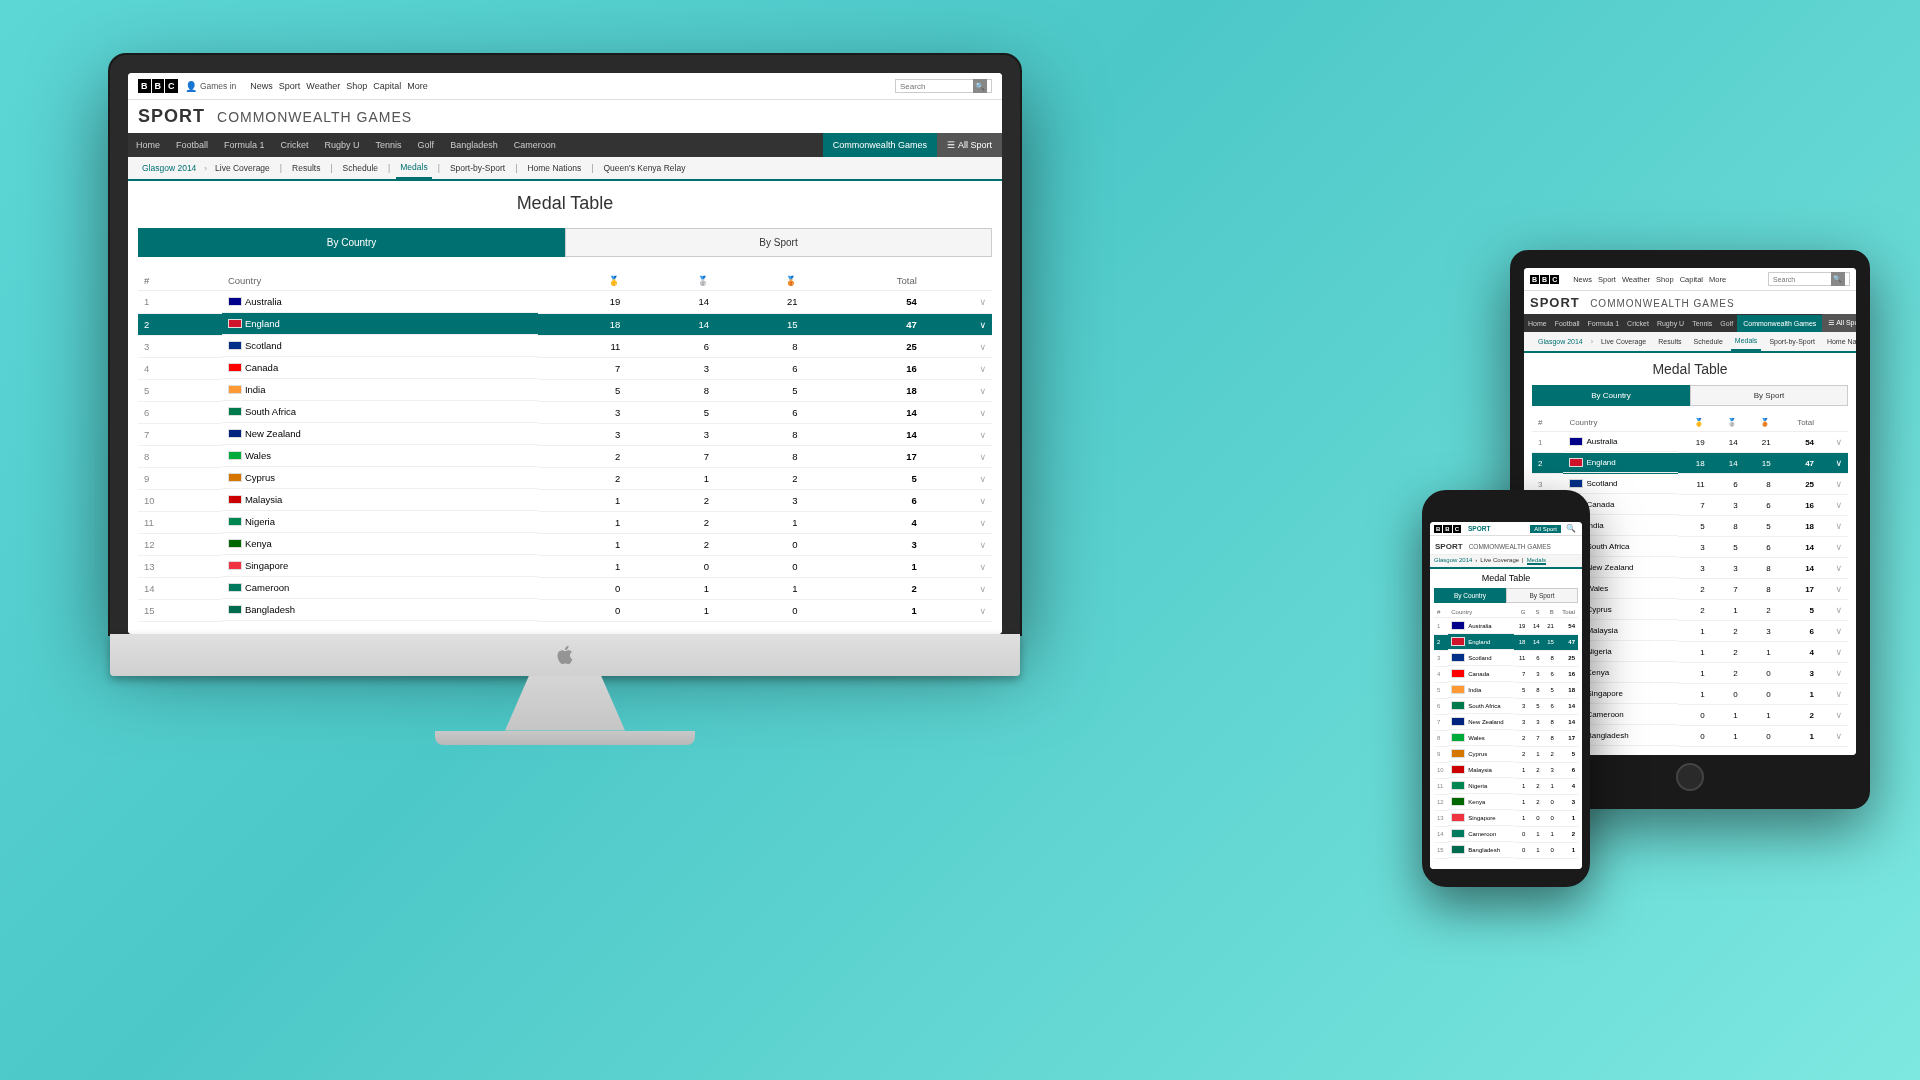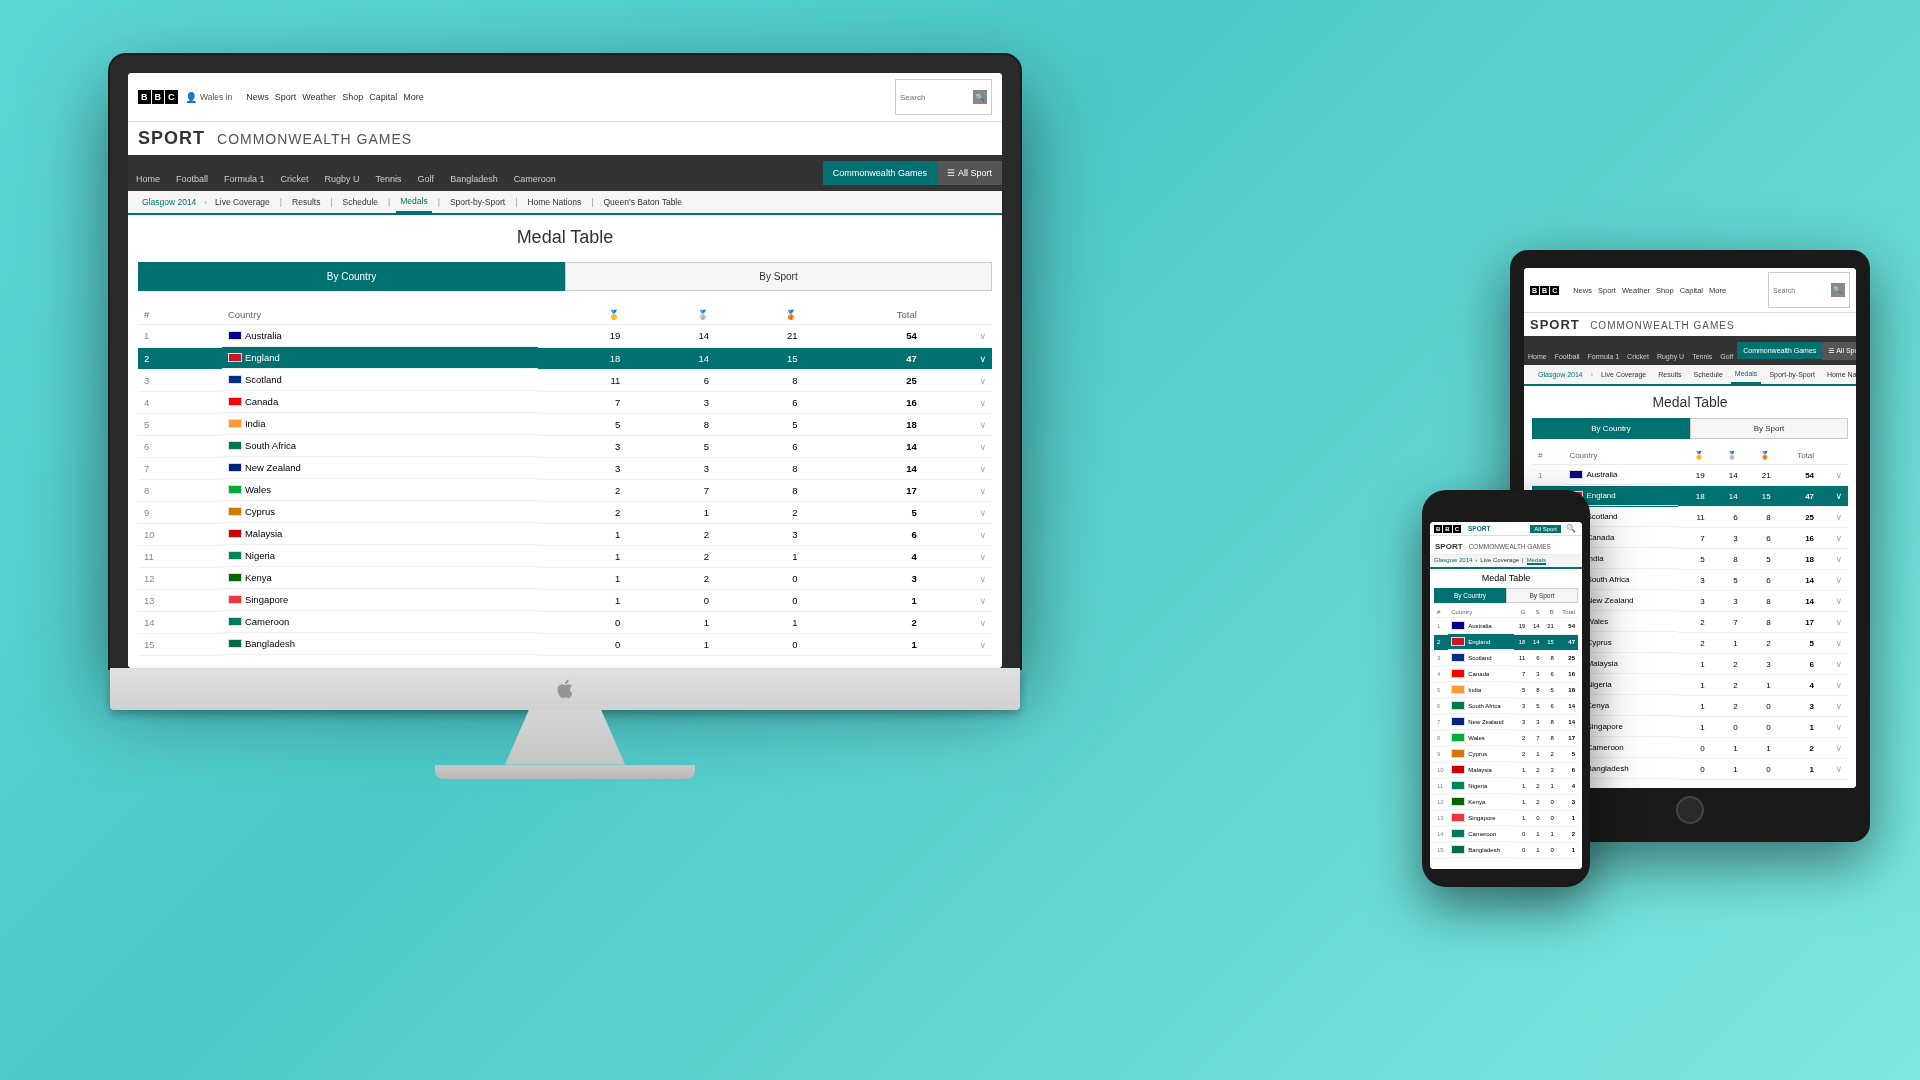"Wales in" span { text: Wales -> Games }
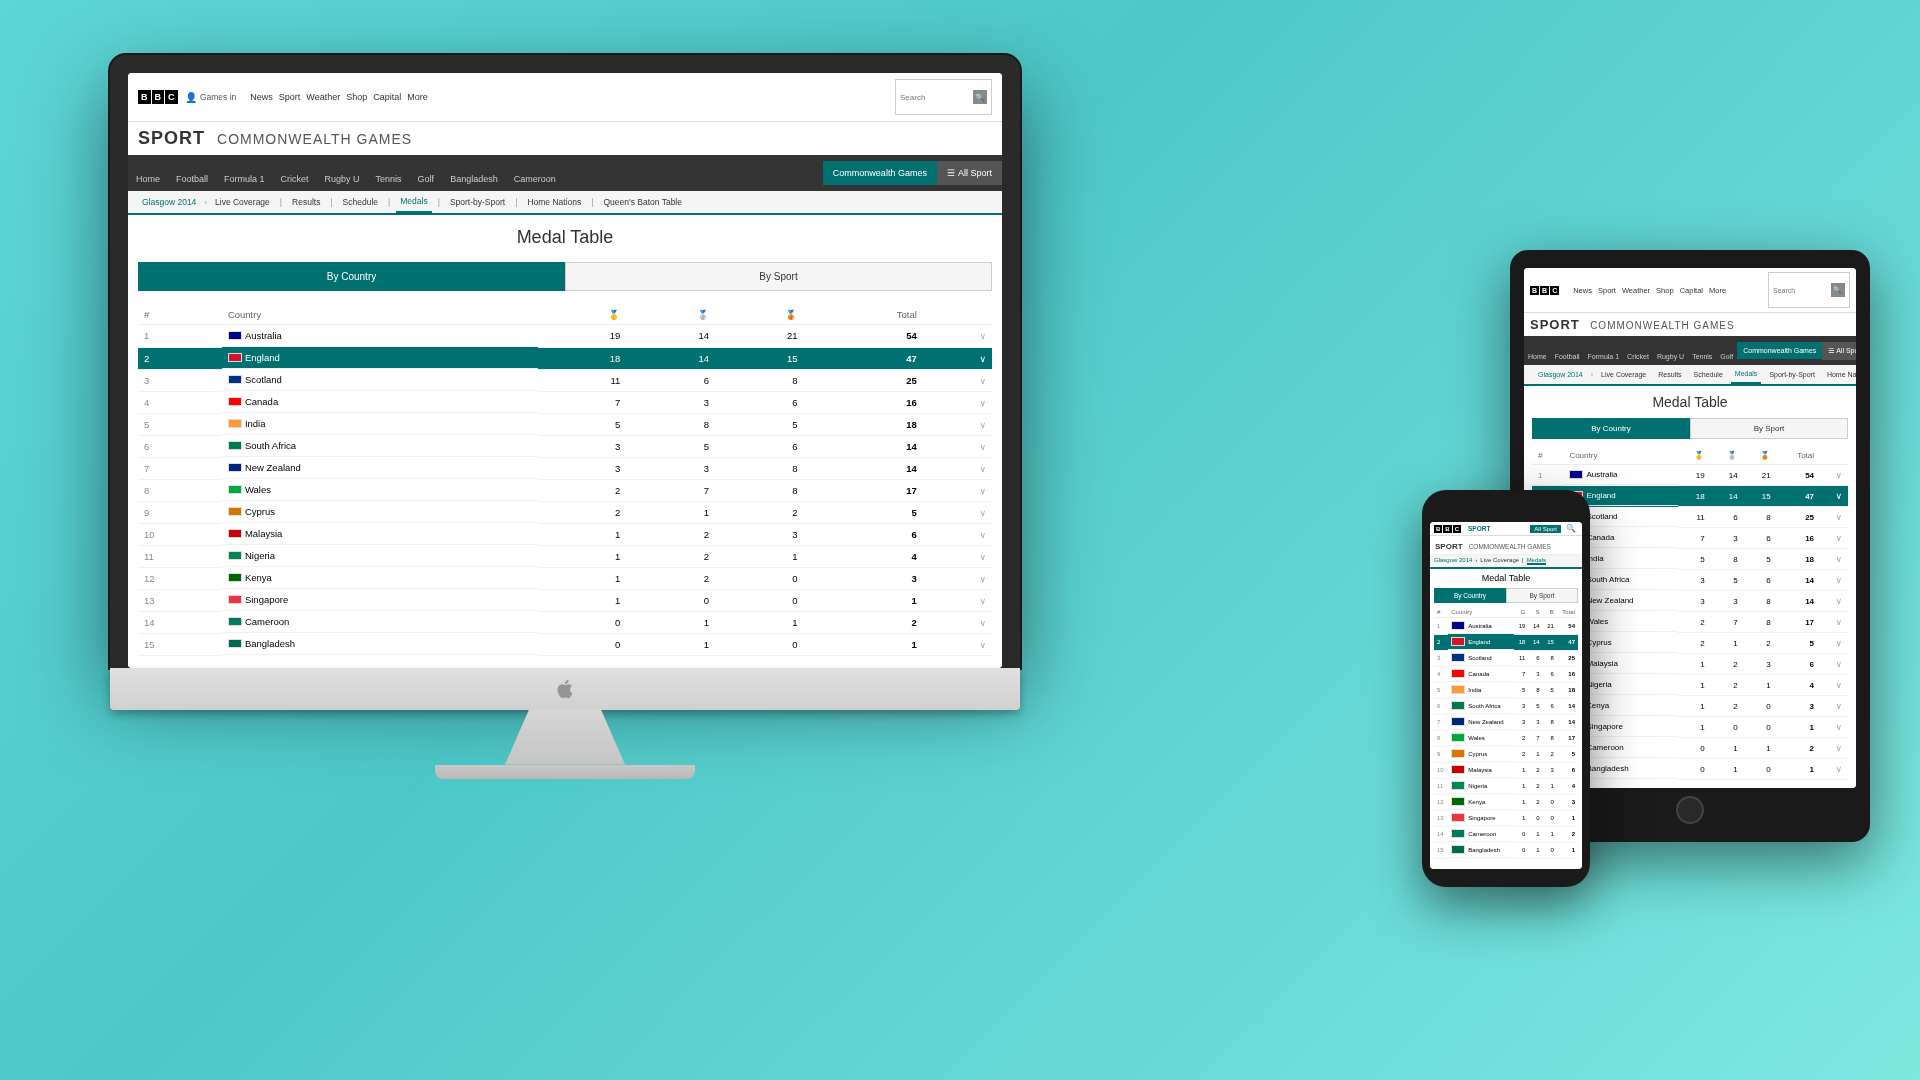"Search" .bbc-search-box { height: 36px -> 14px }
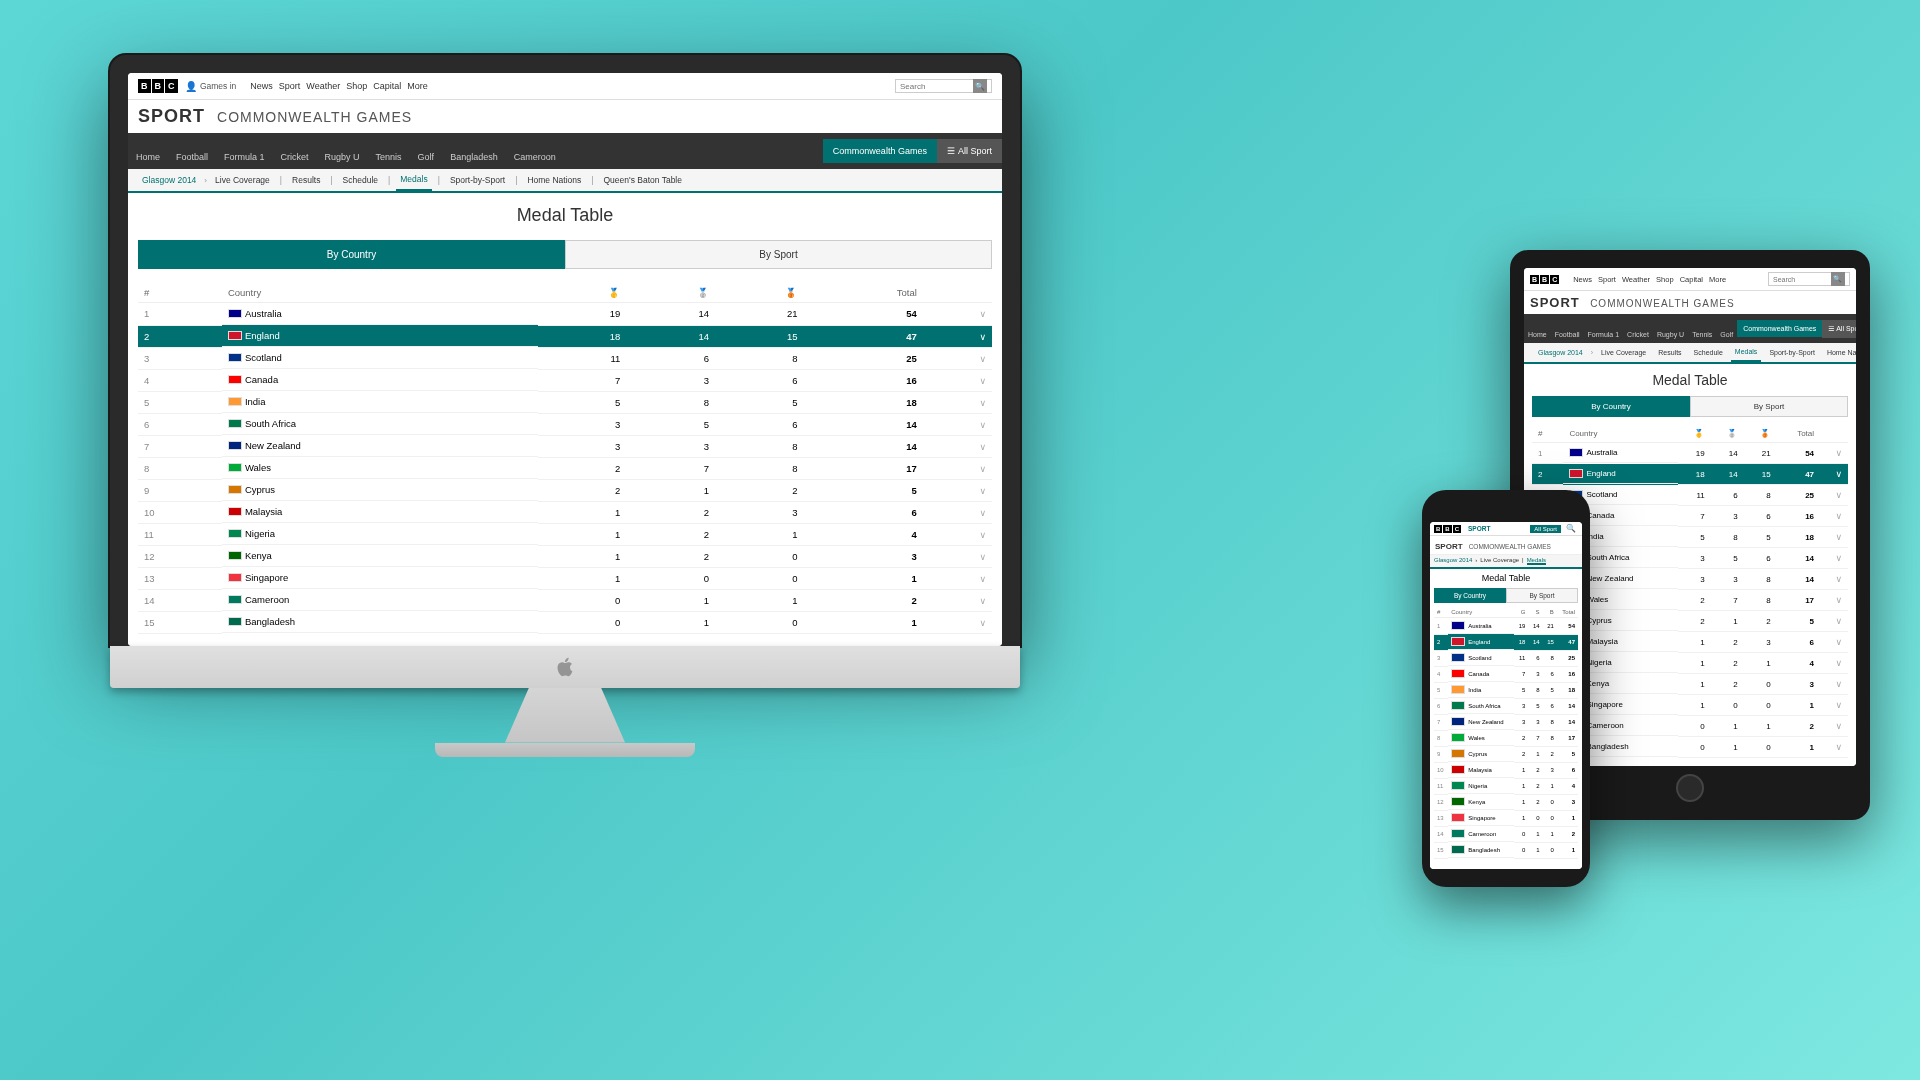"Home" .bbc-mainnav-item { margin-top: 12px -> none }
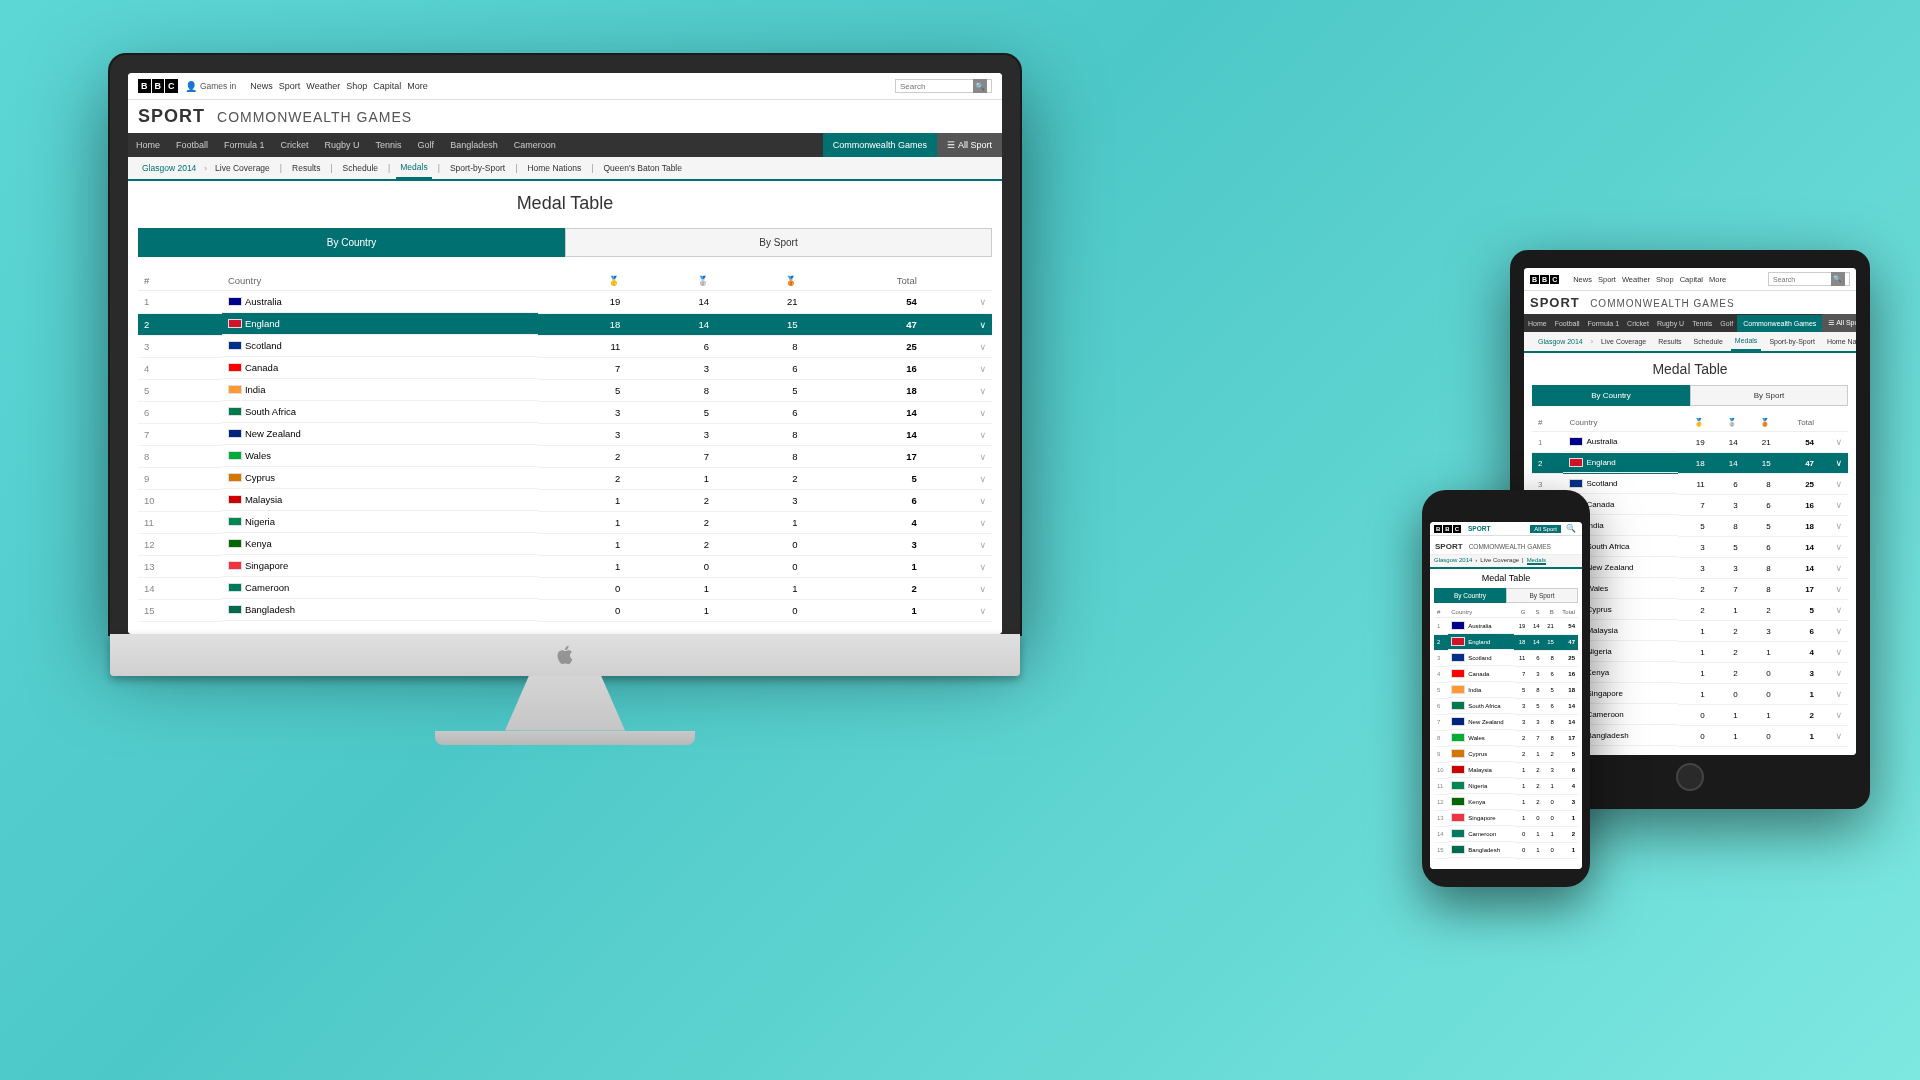"Queen's Baton Table" a.bbc-subnav-item { text: Baton Table -> Kenya Relay }
